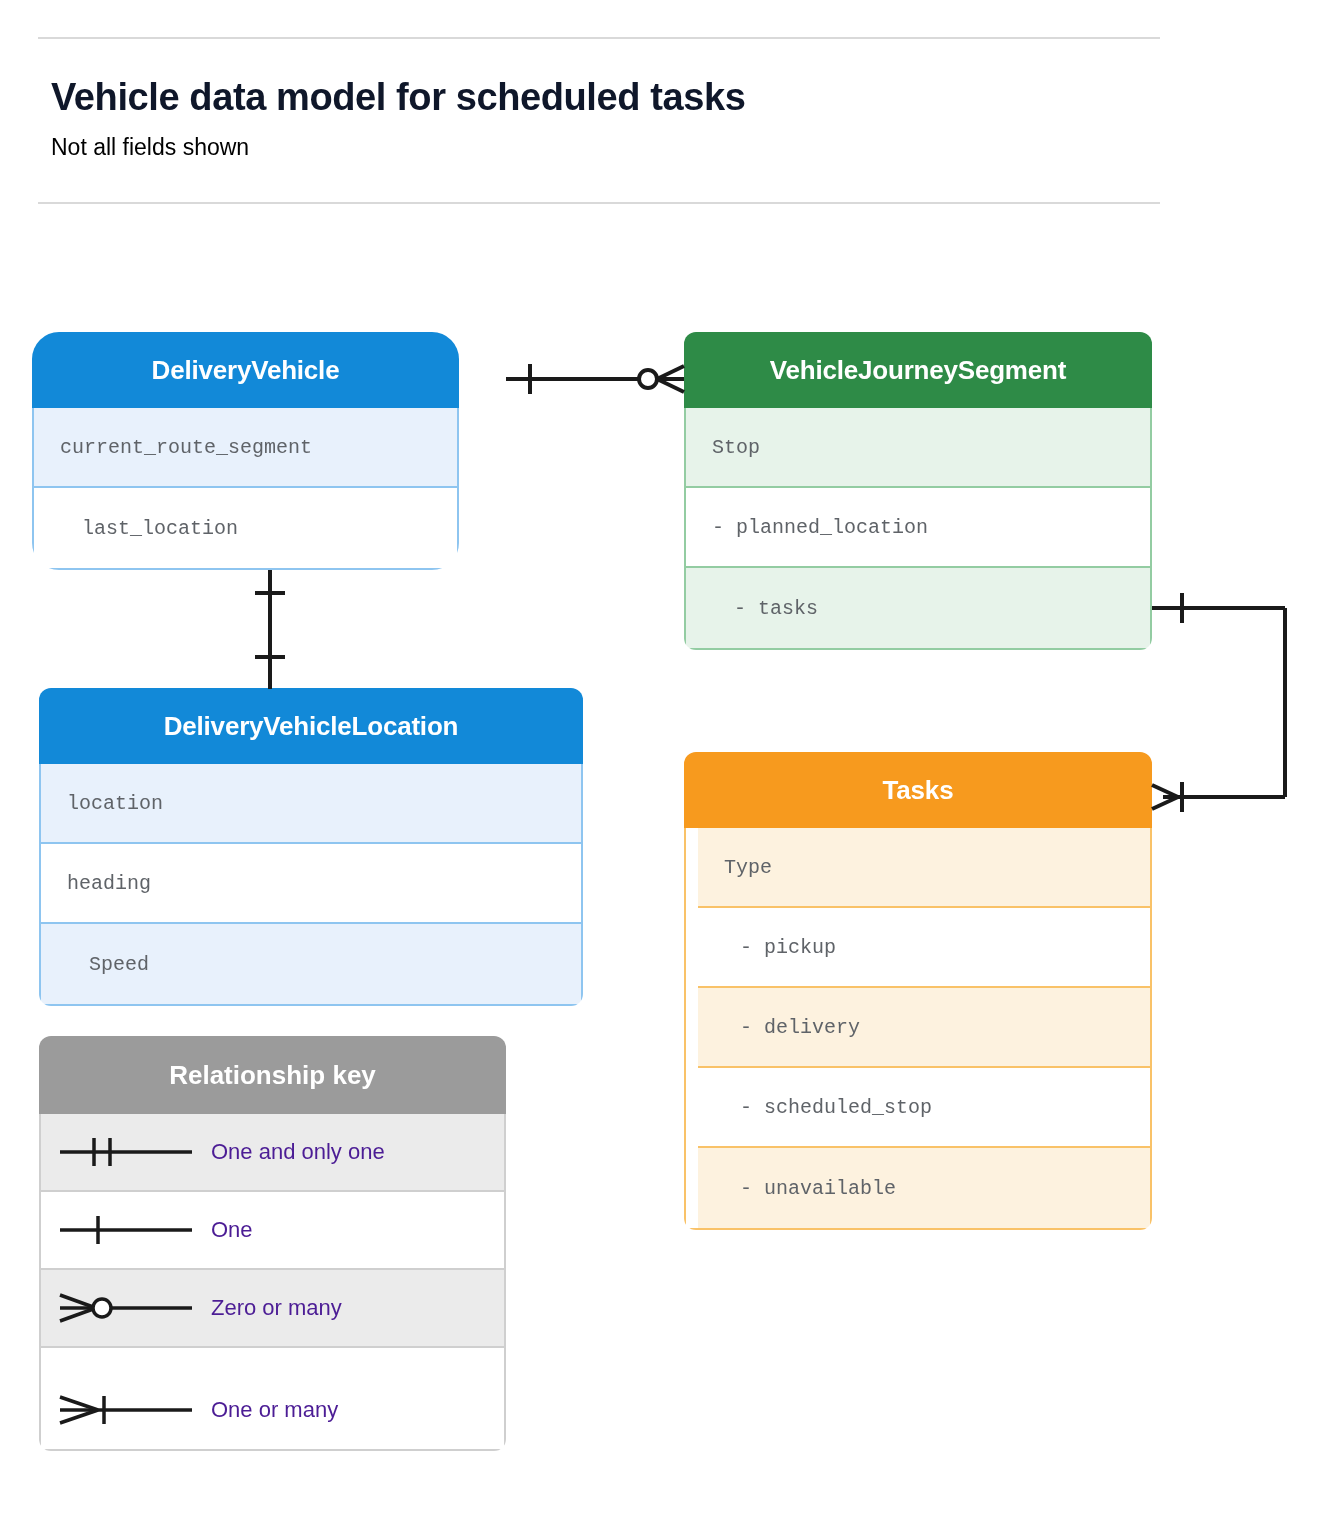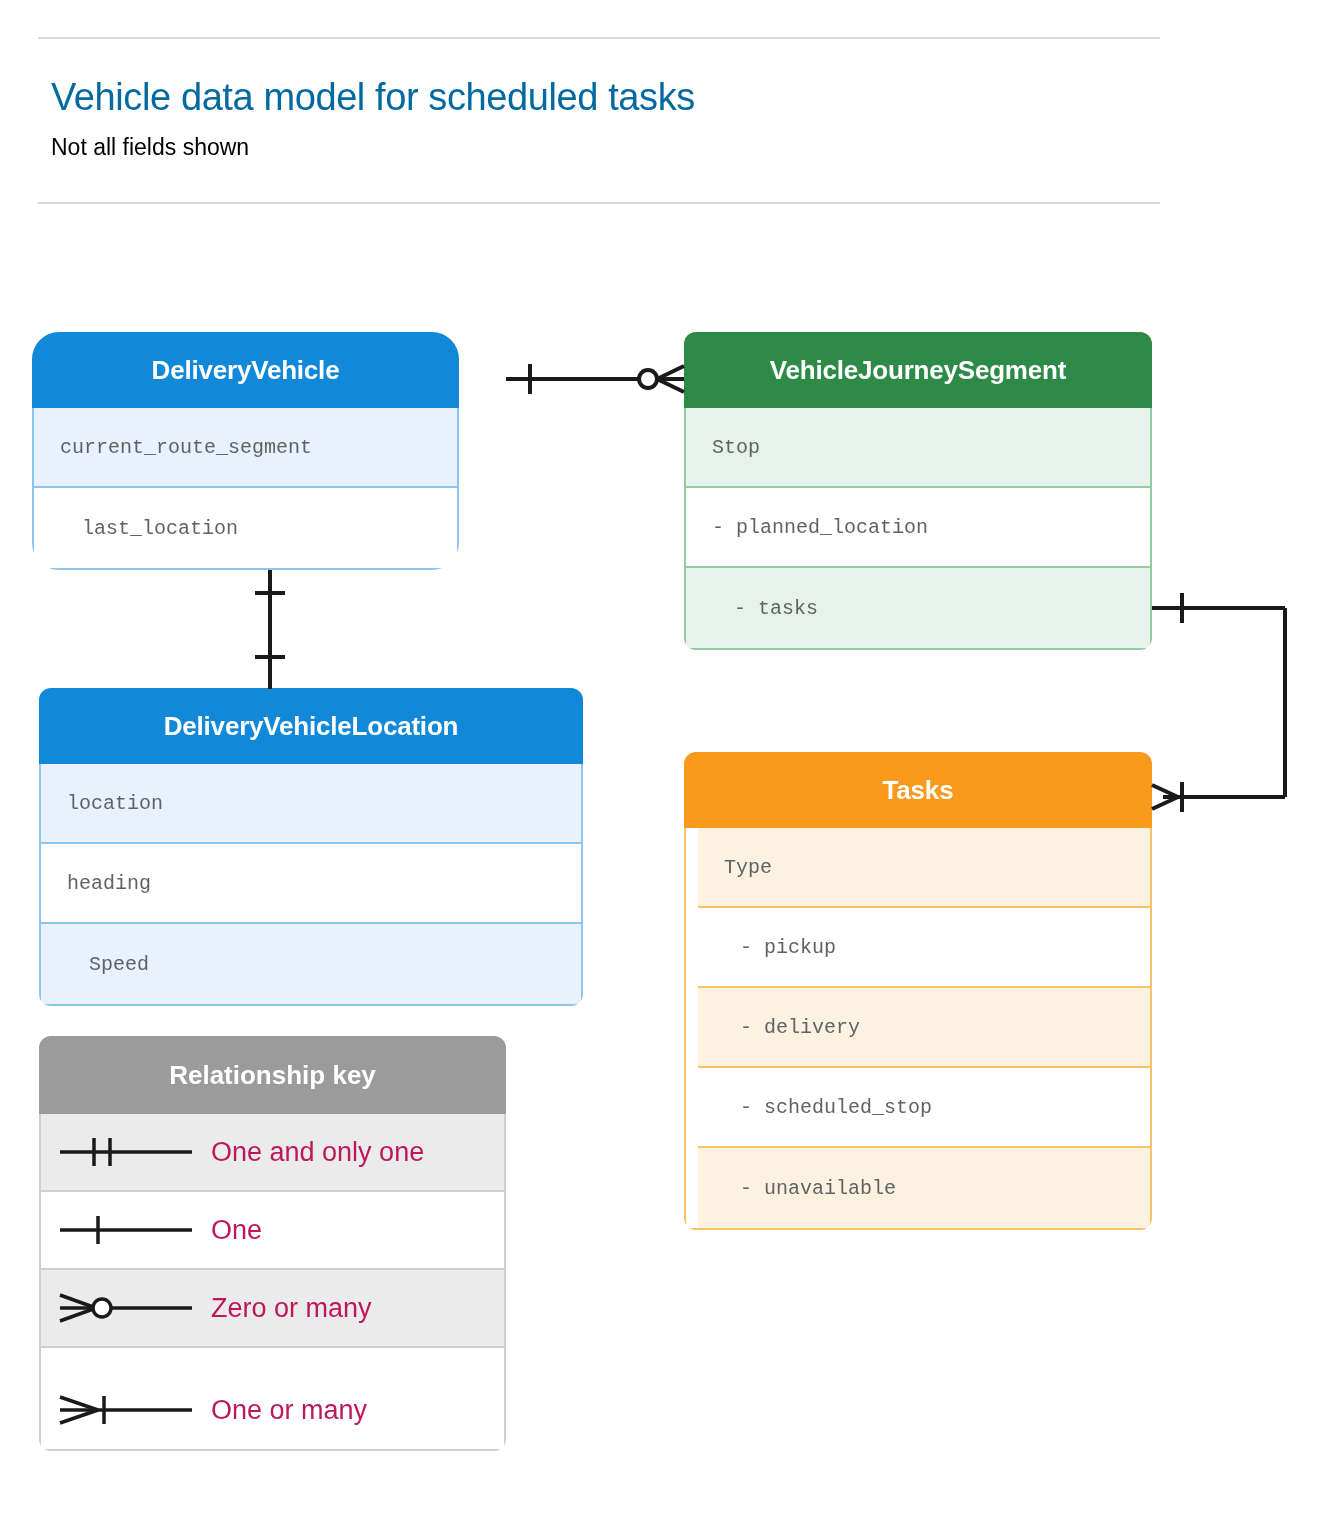"Vehicle data model for scheduled" #page-title { color: #0369a1 -> #0f172a; font-weight: normal -> bold }
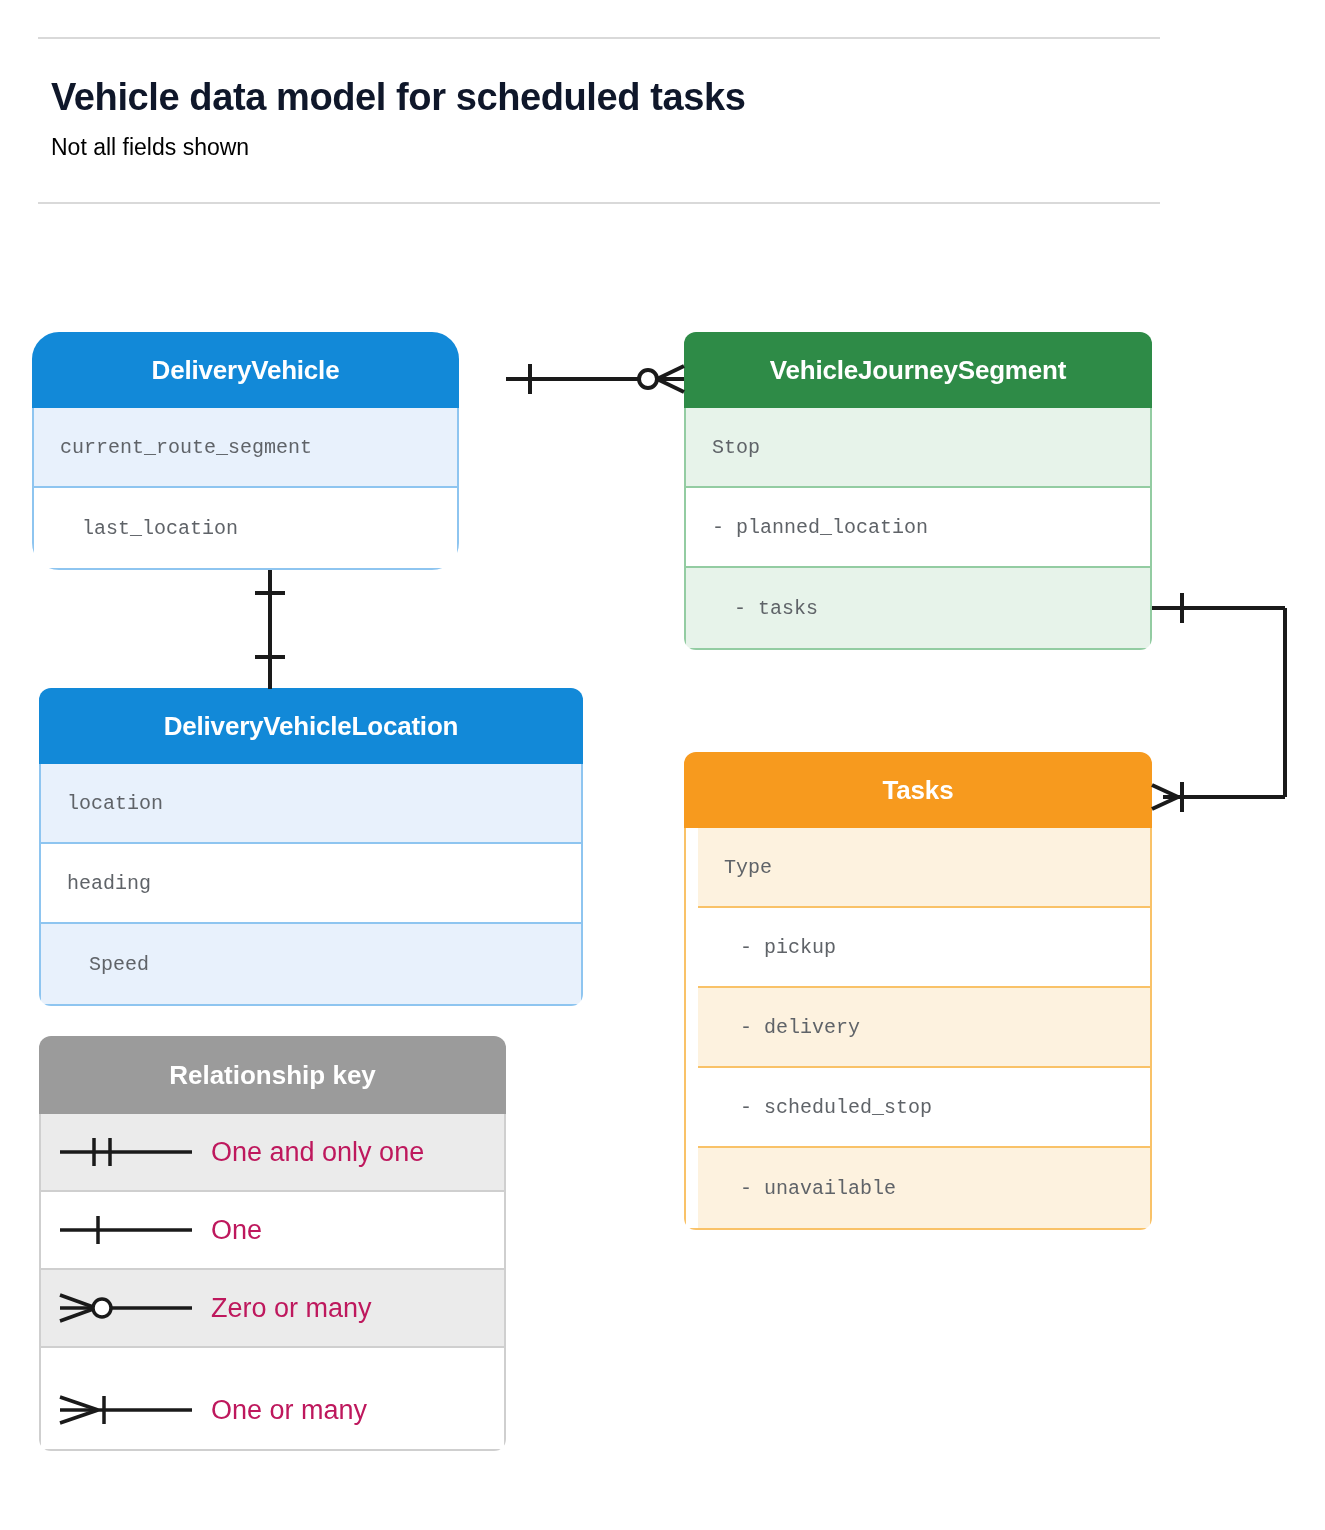"One and only one" .legend-label { color: #be185d -> #4c1d95; font-size: 27px -> 22px }
